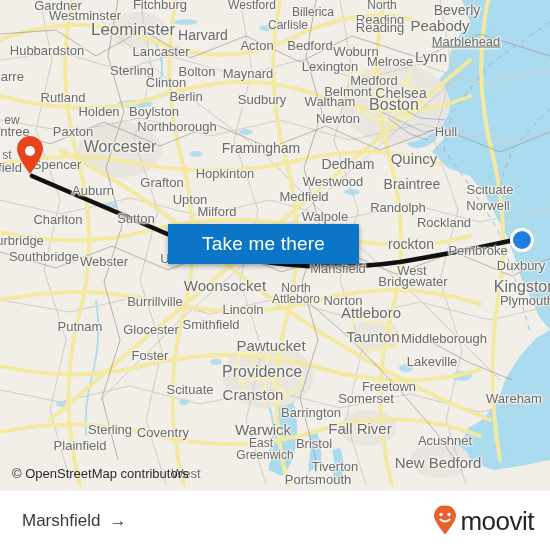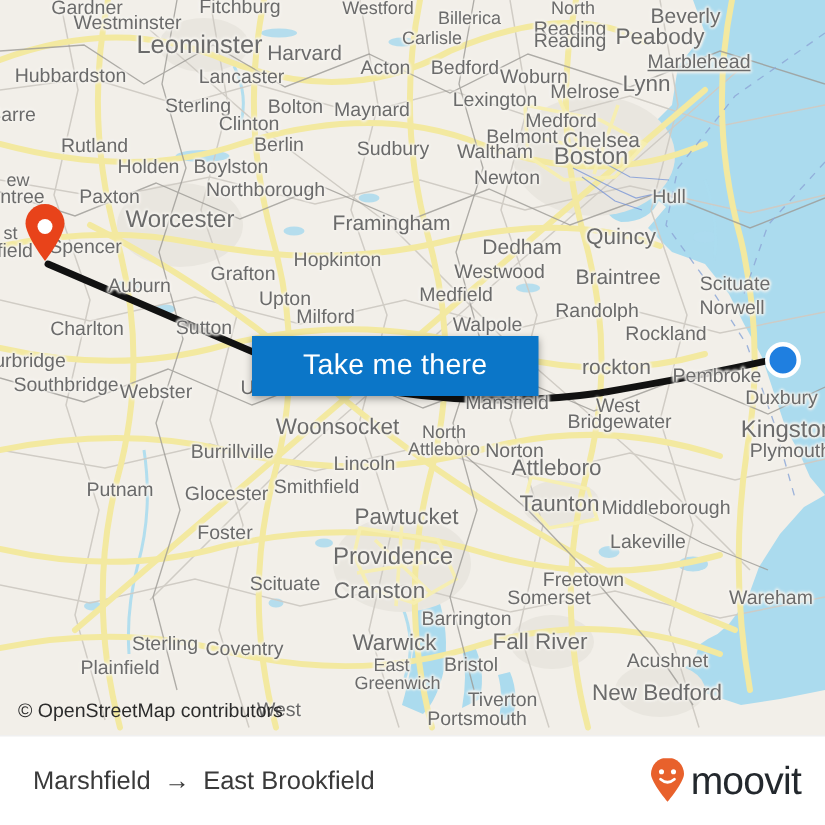"East Brookfield" span { html: <span>East Brookfield</span> -> none }
